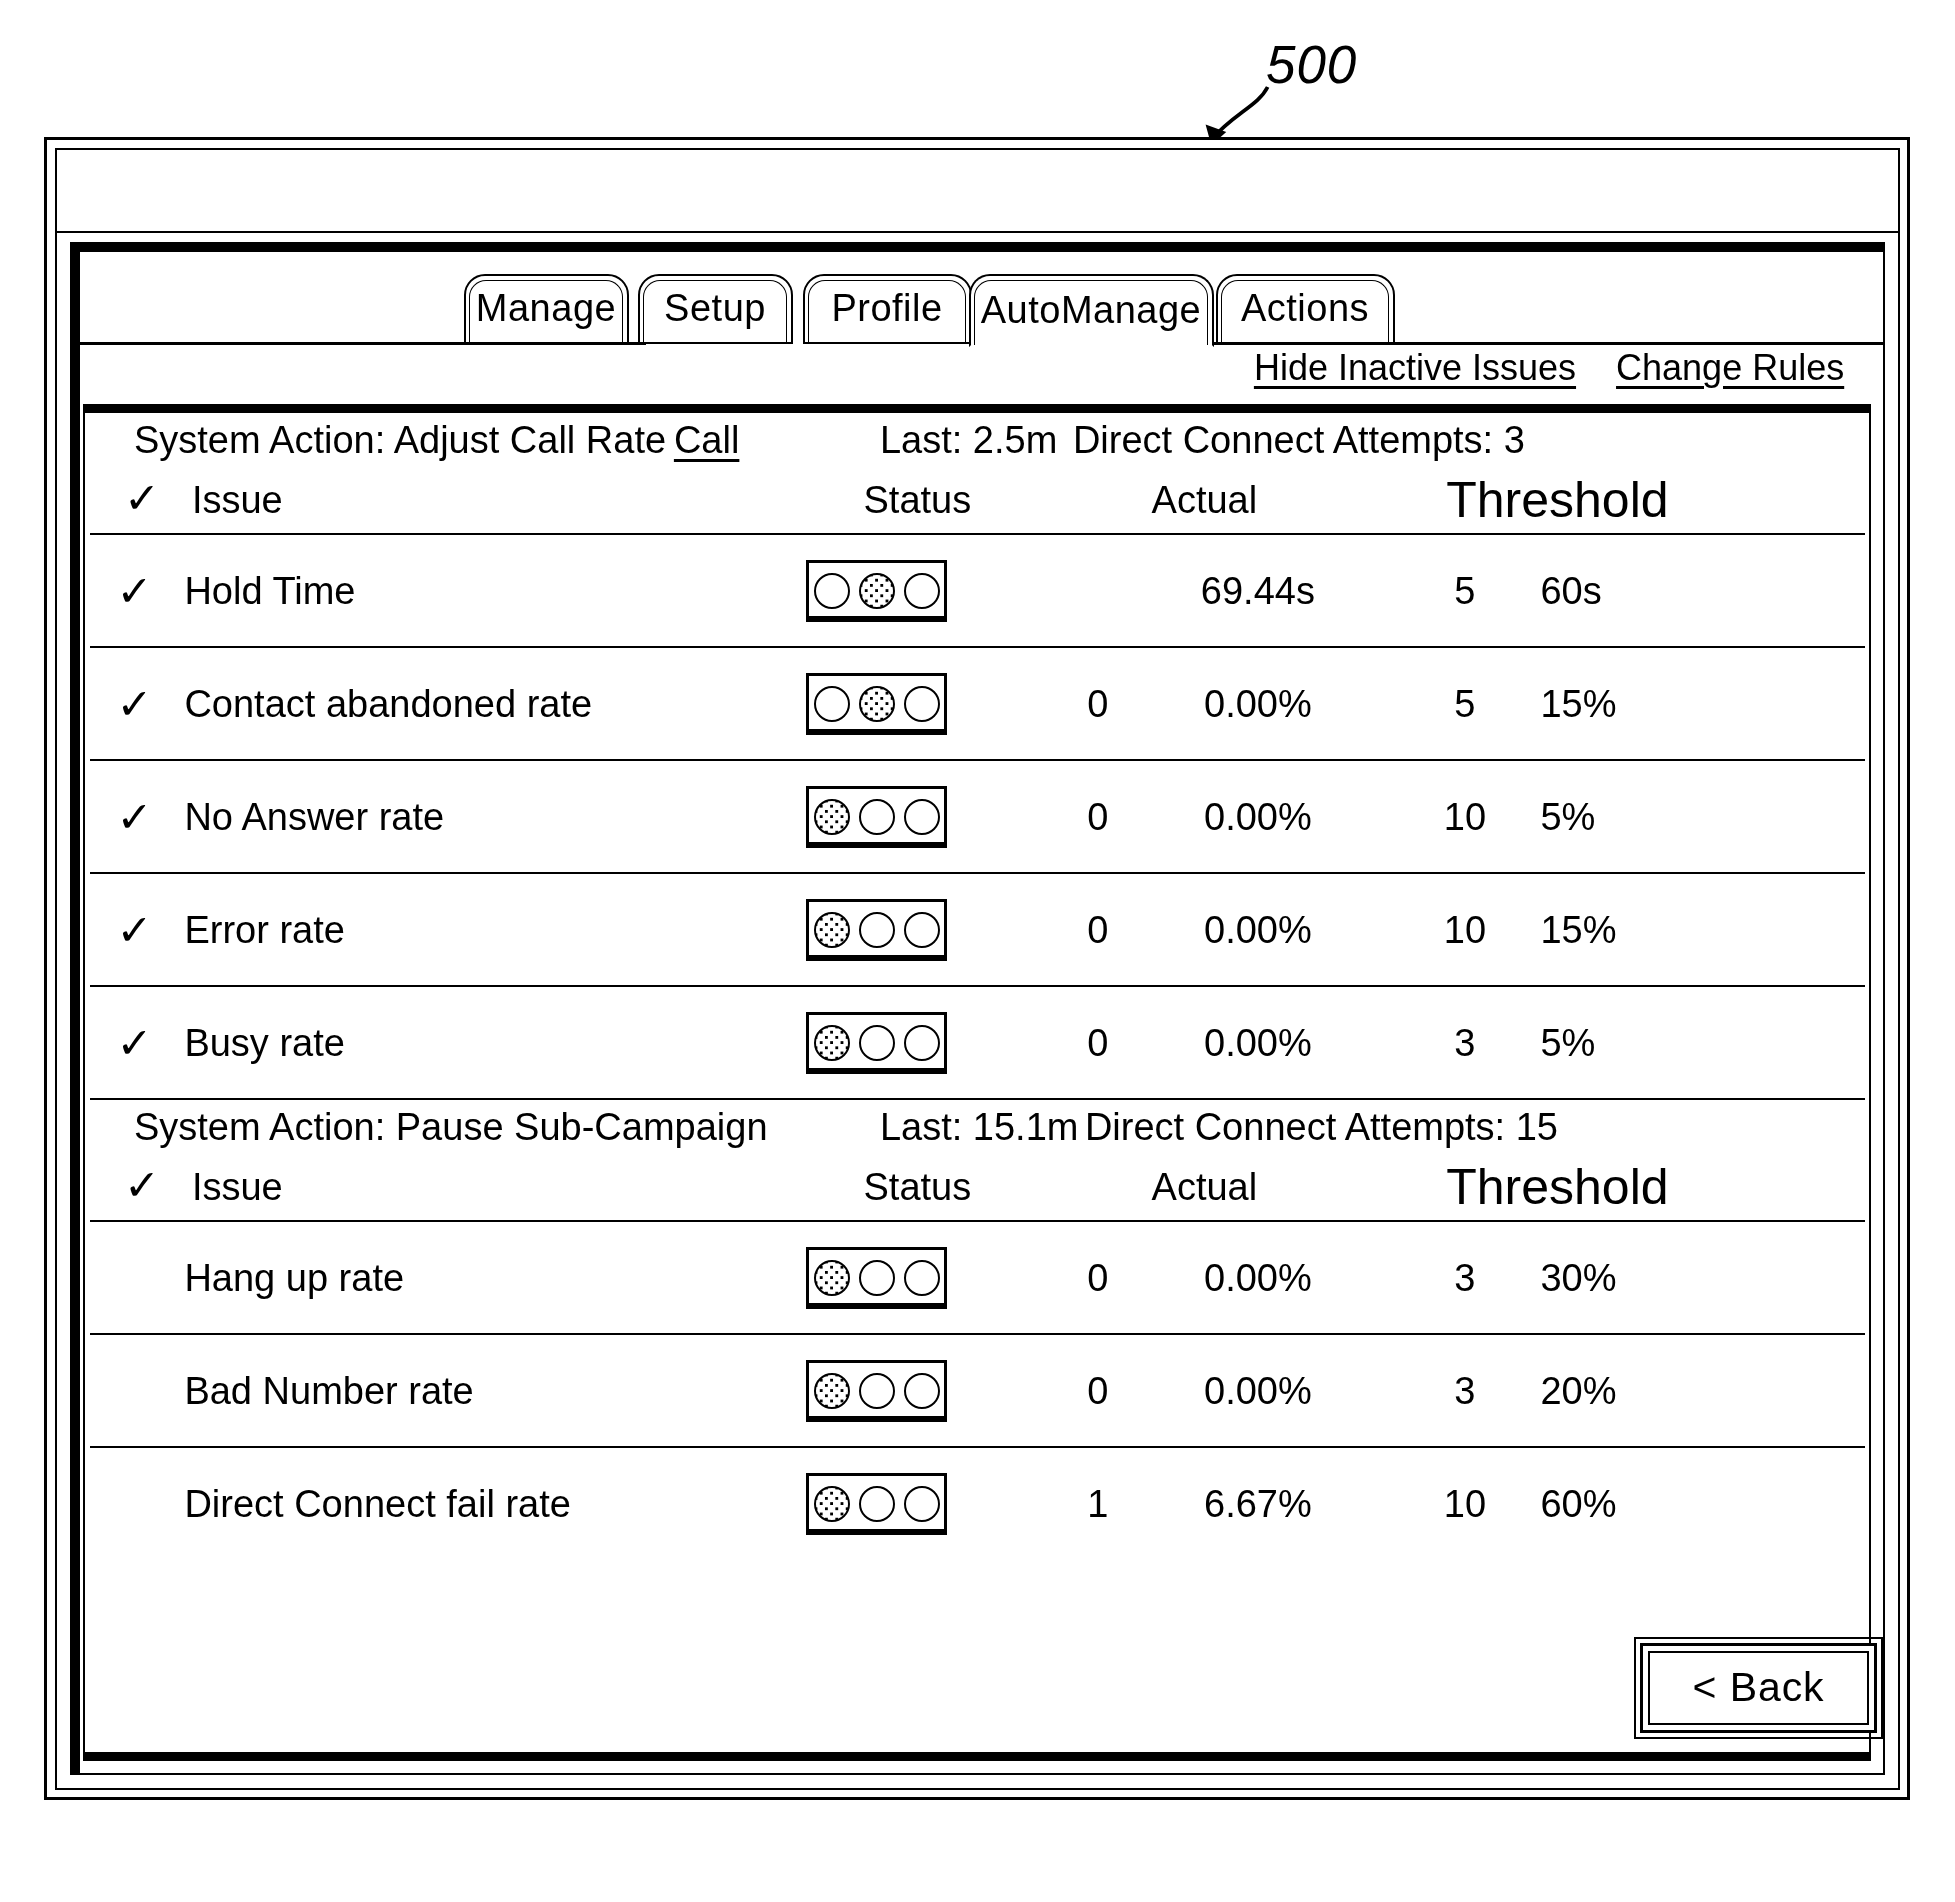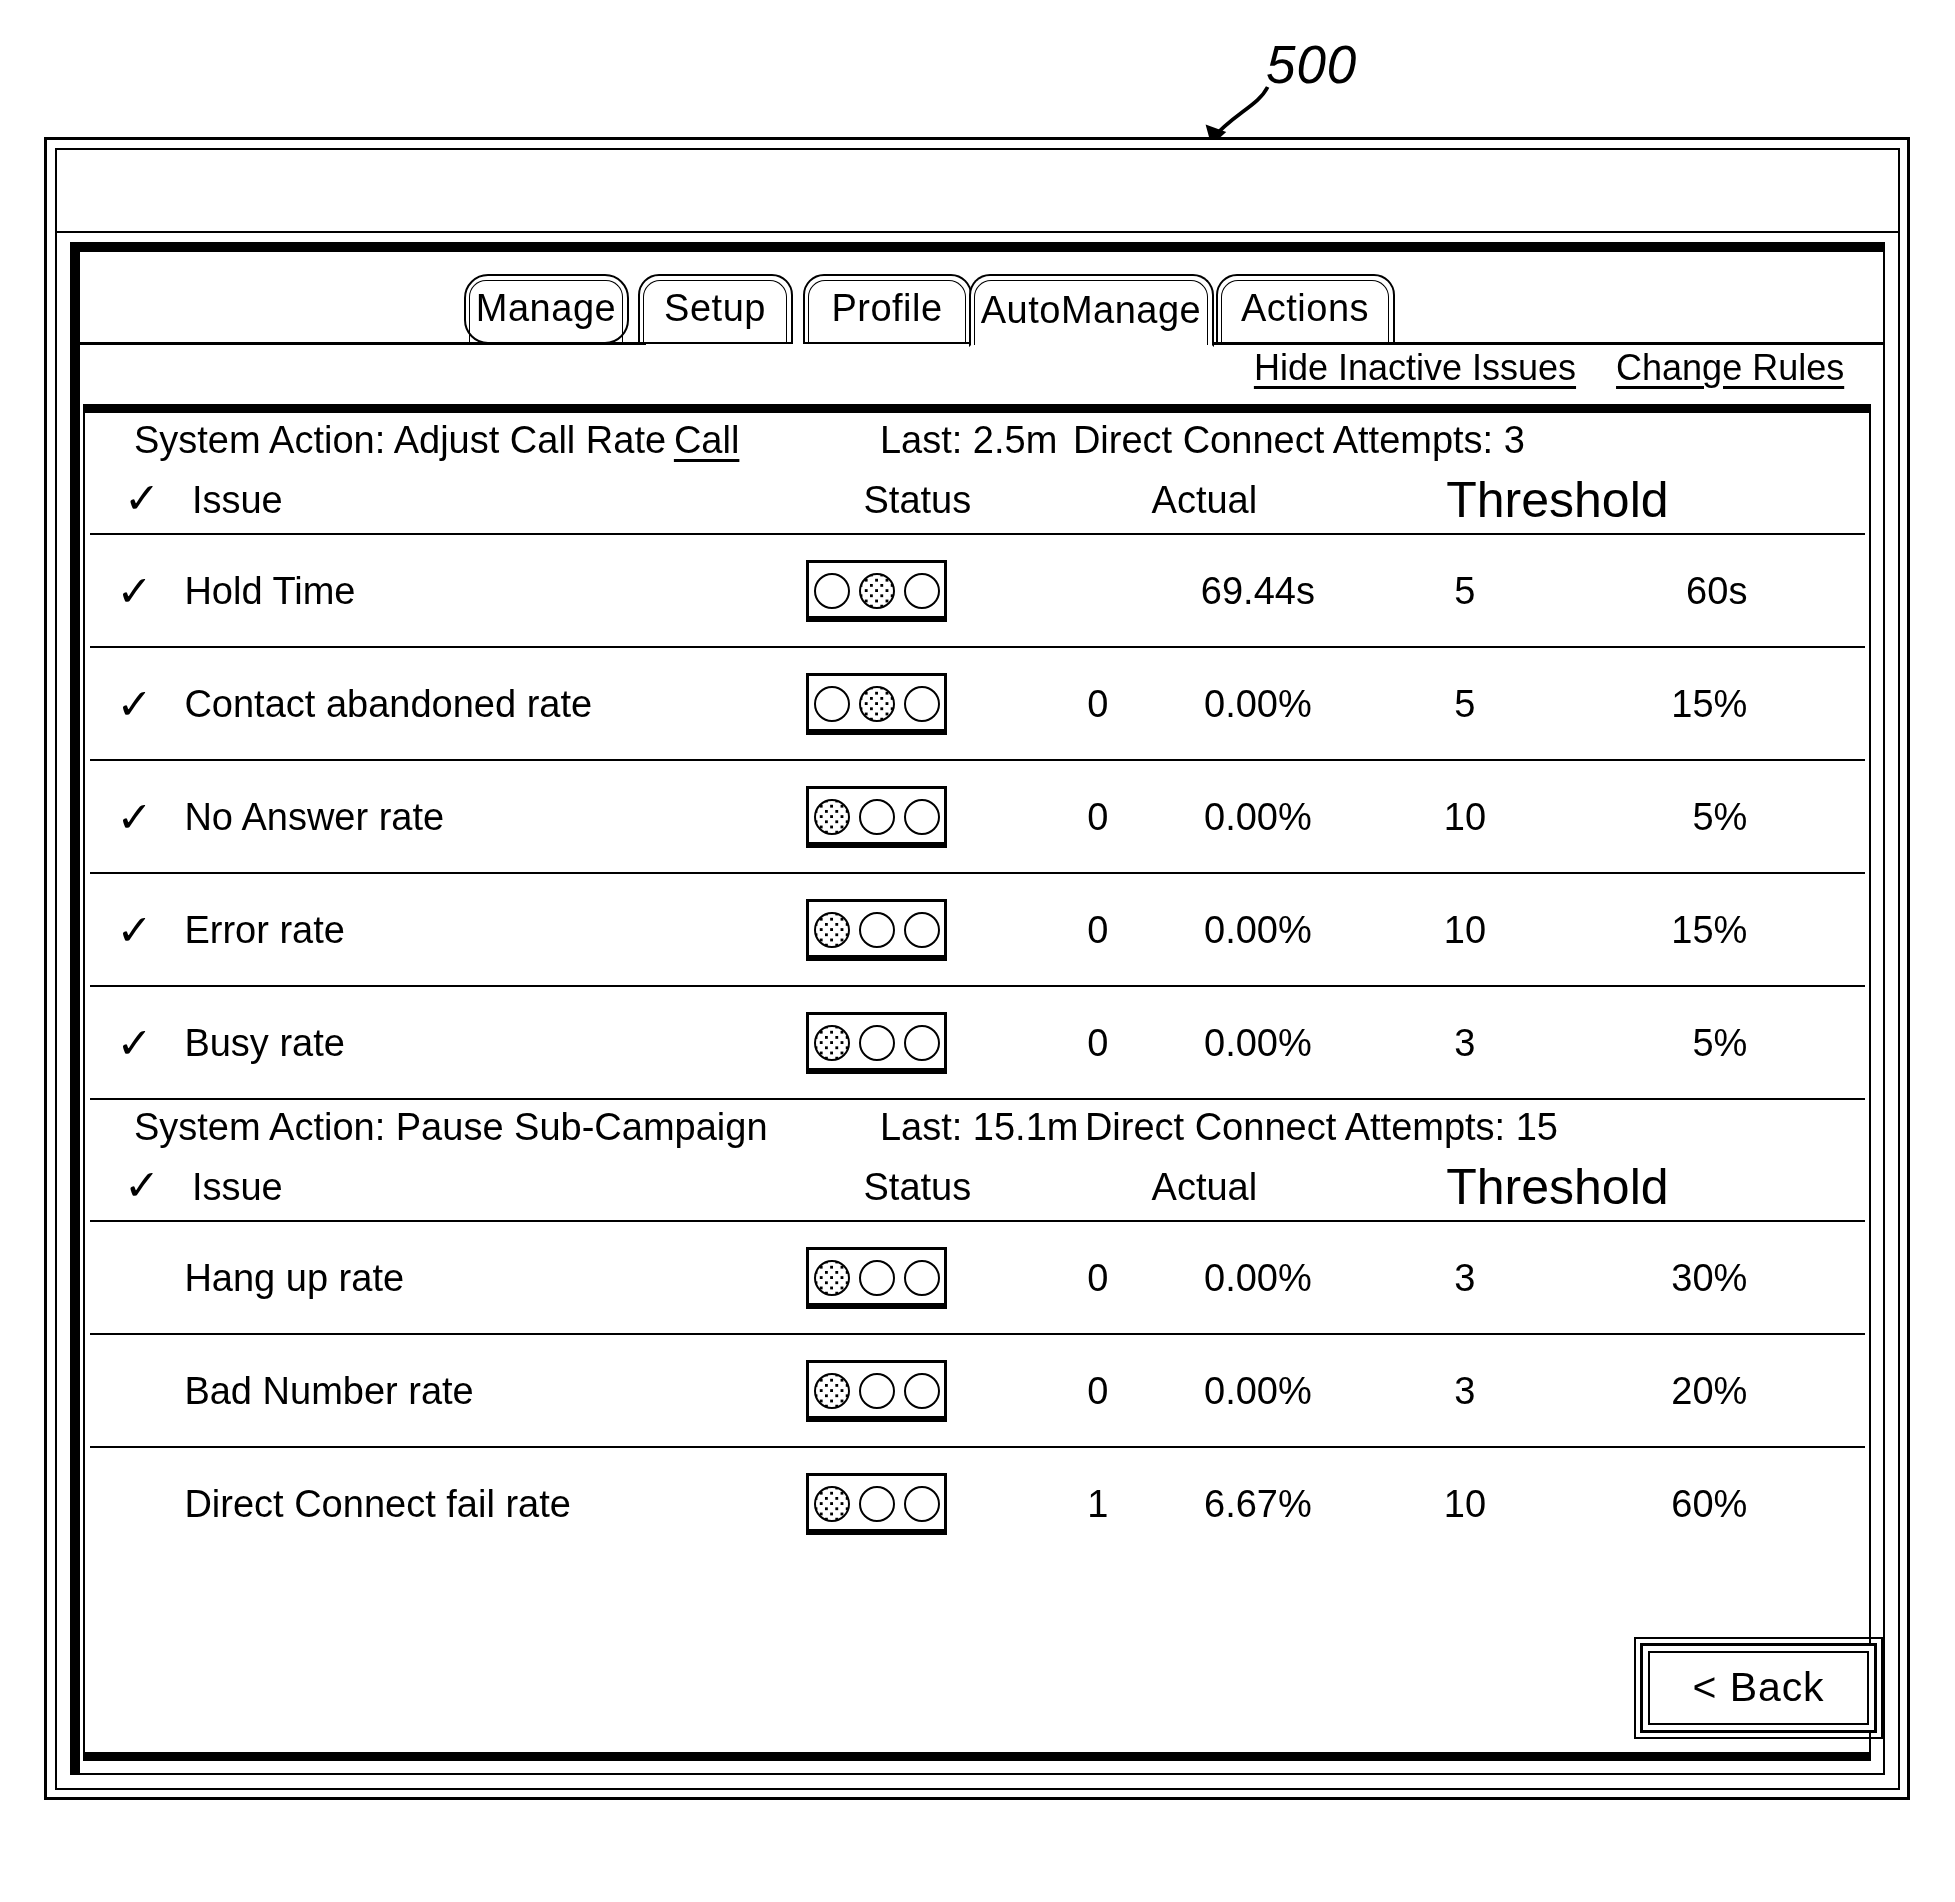"Manage" div.tab { border-radius: 24px -> none }
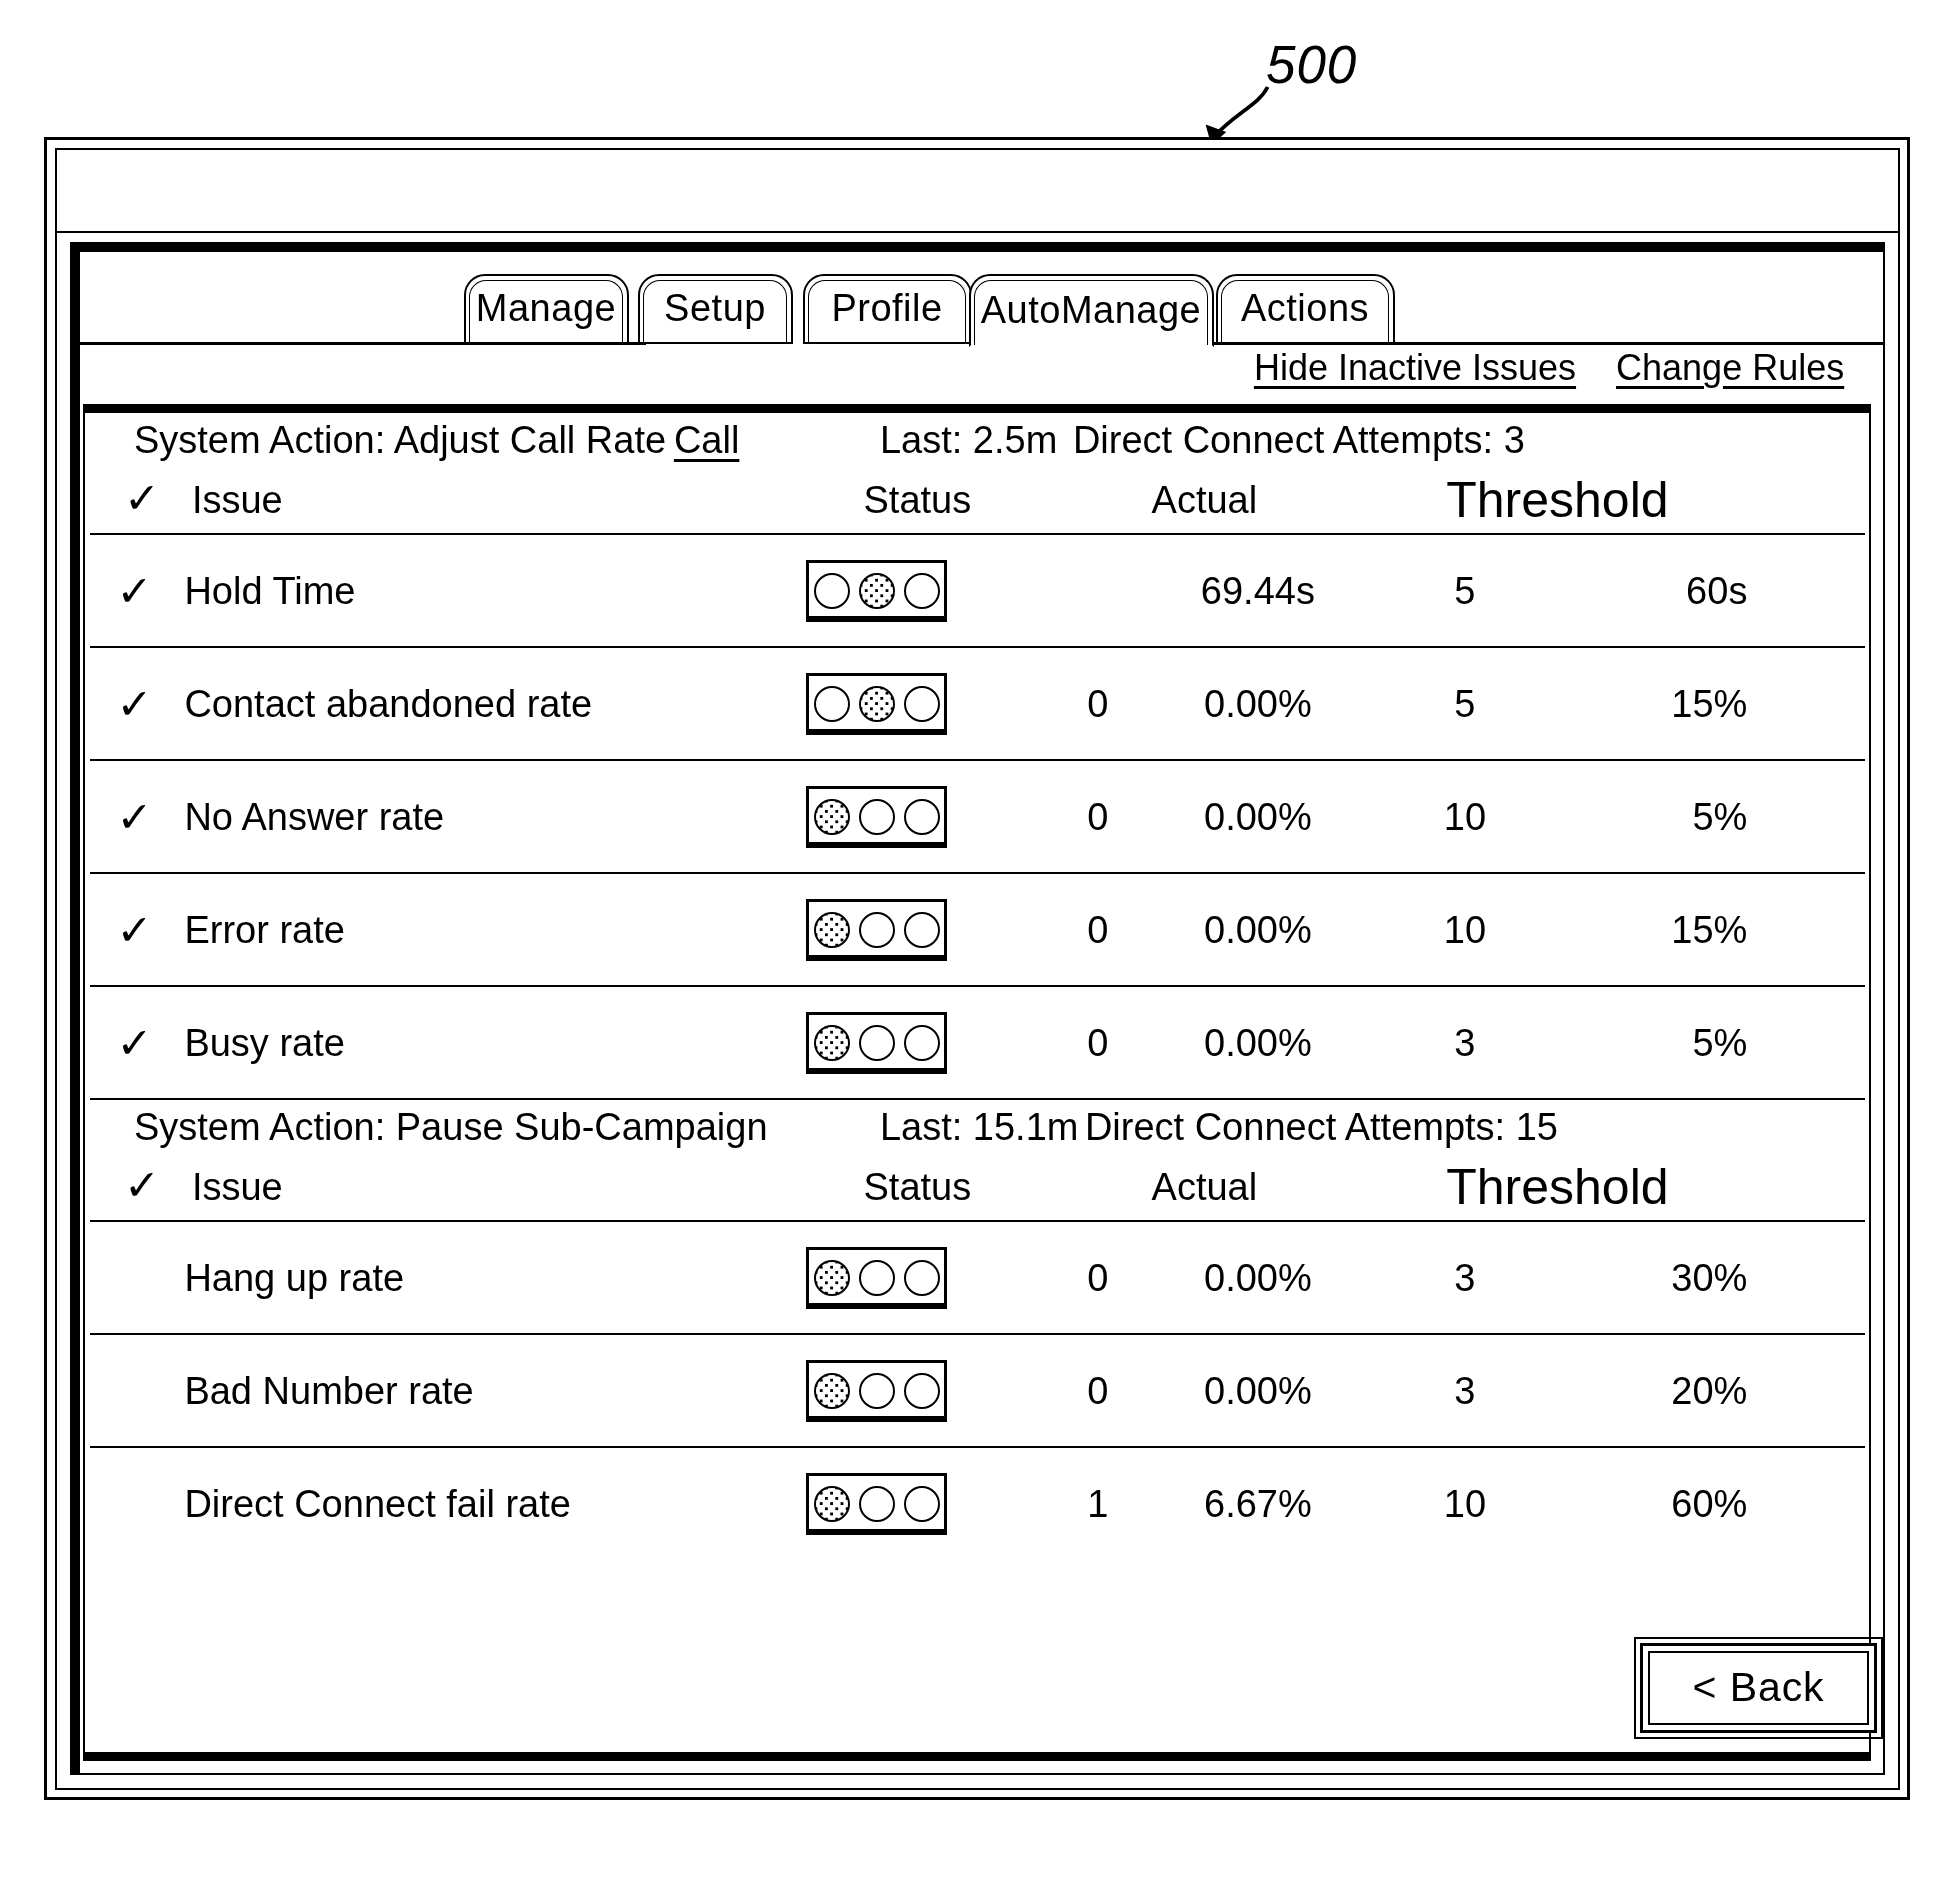"60s" .r-tval { text-align: right -> left }
